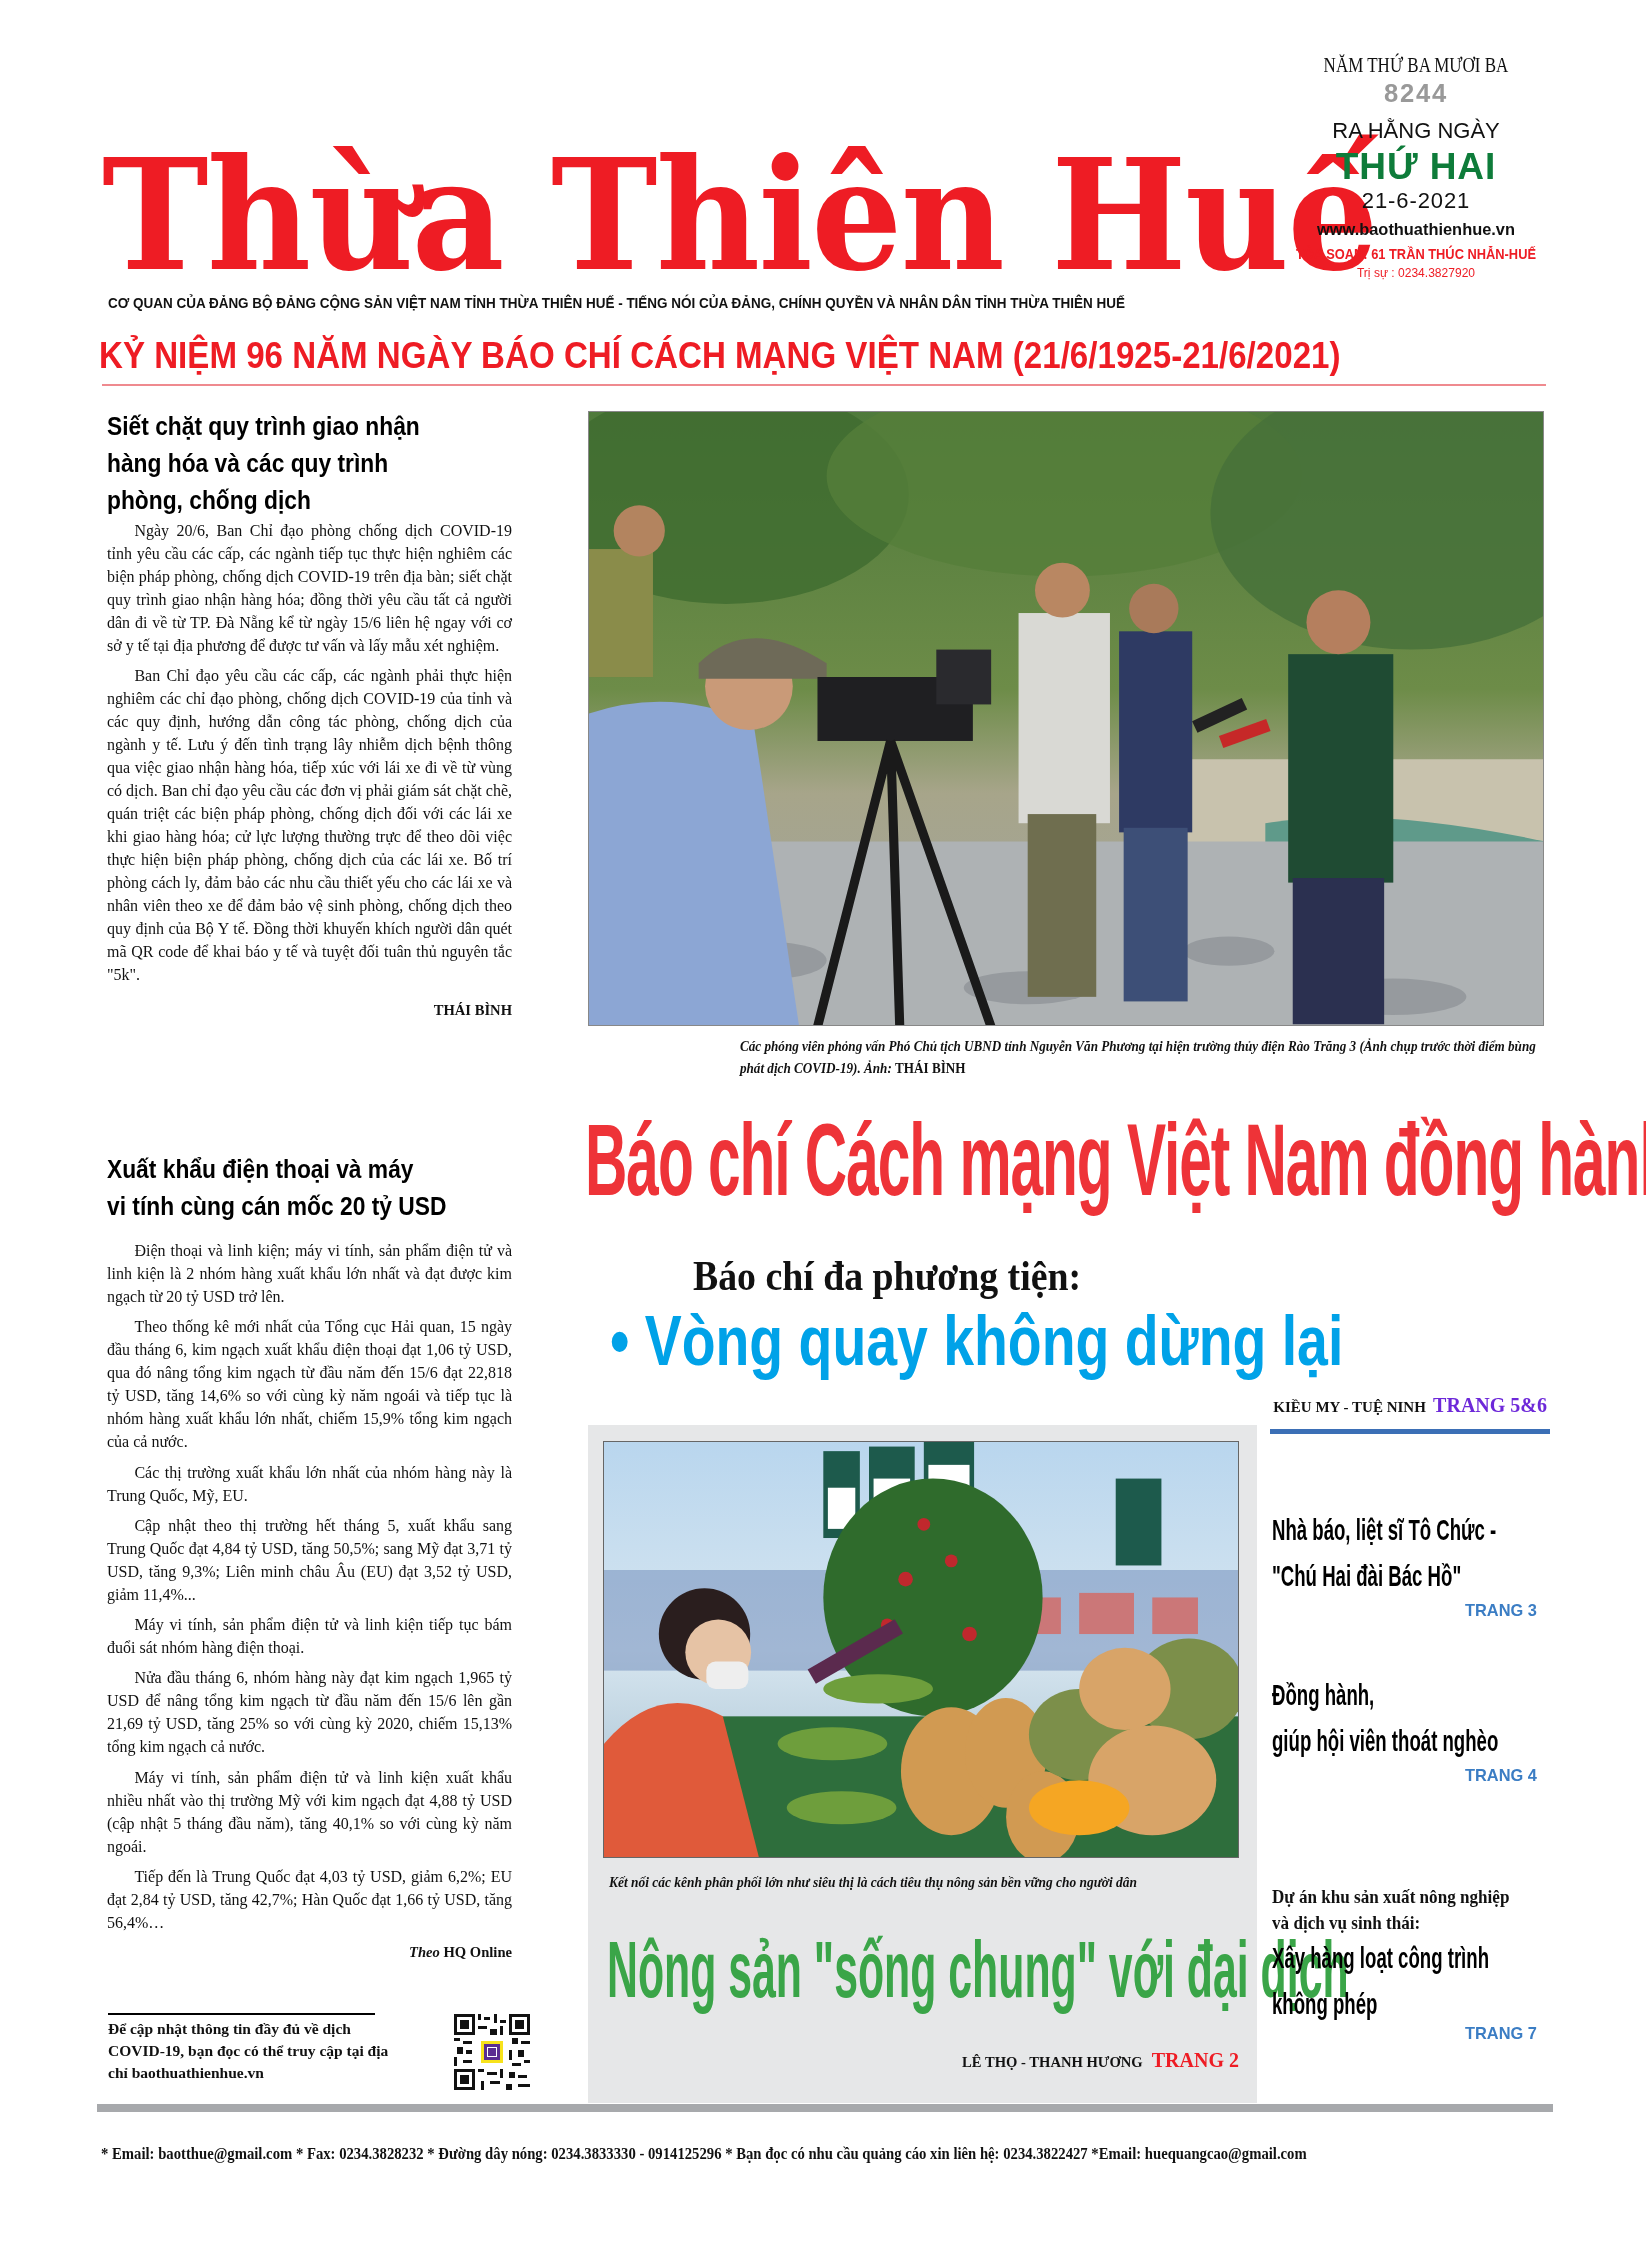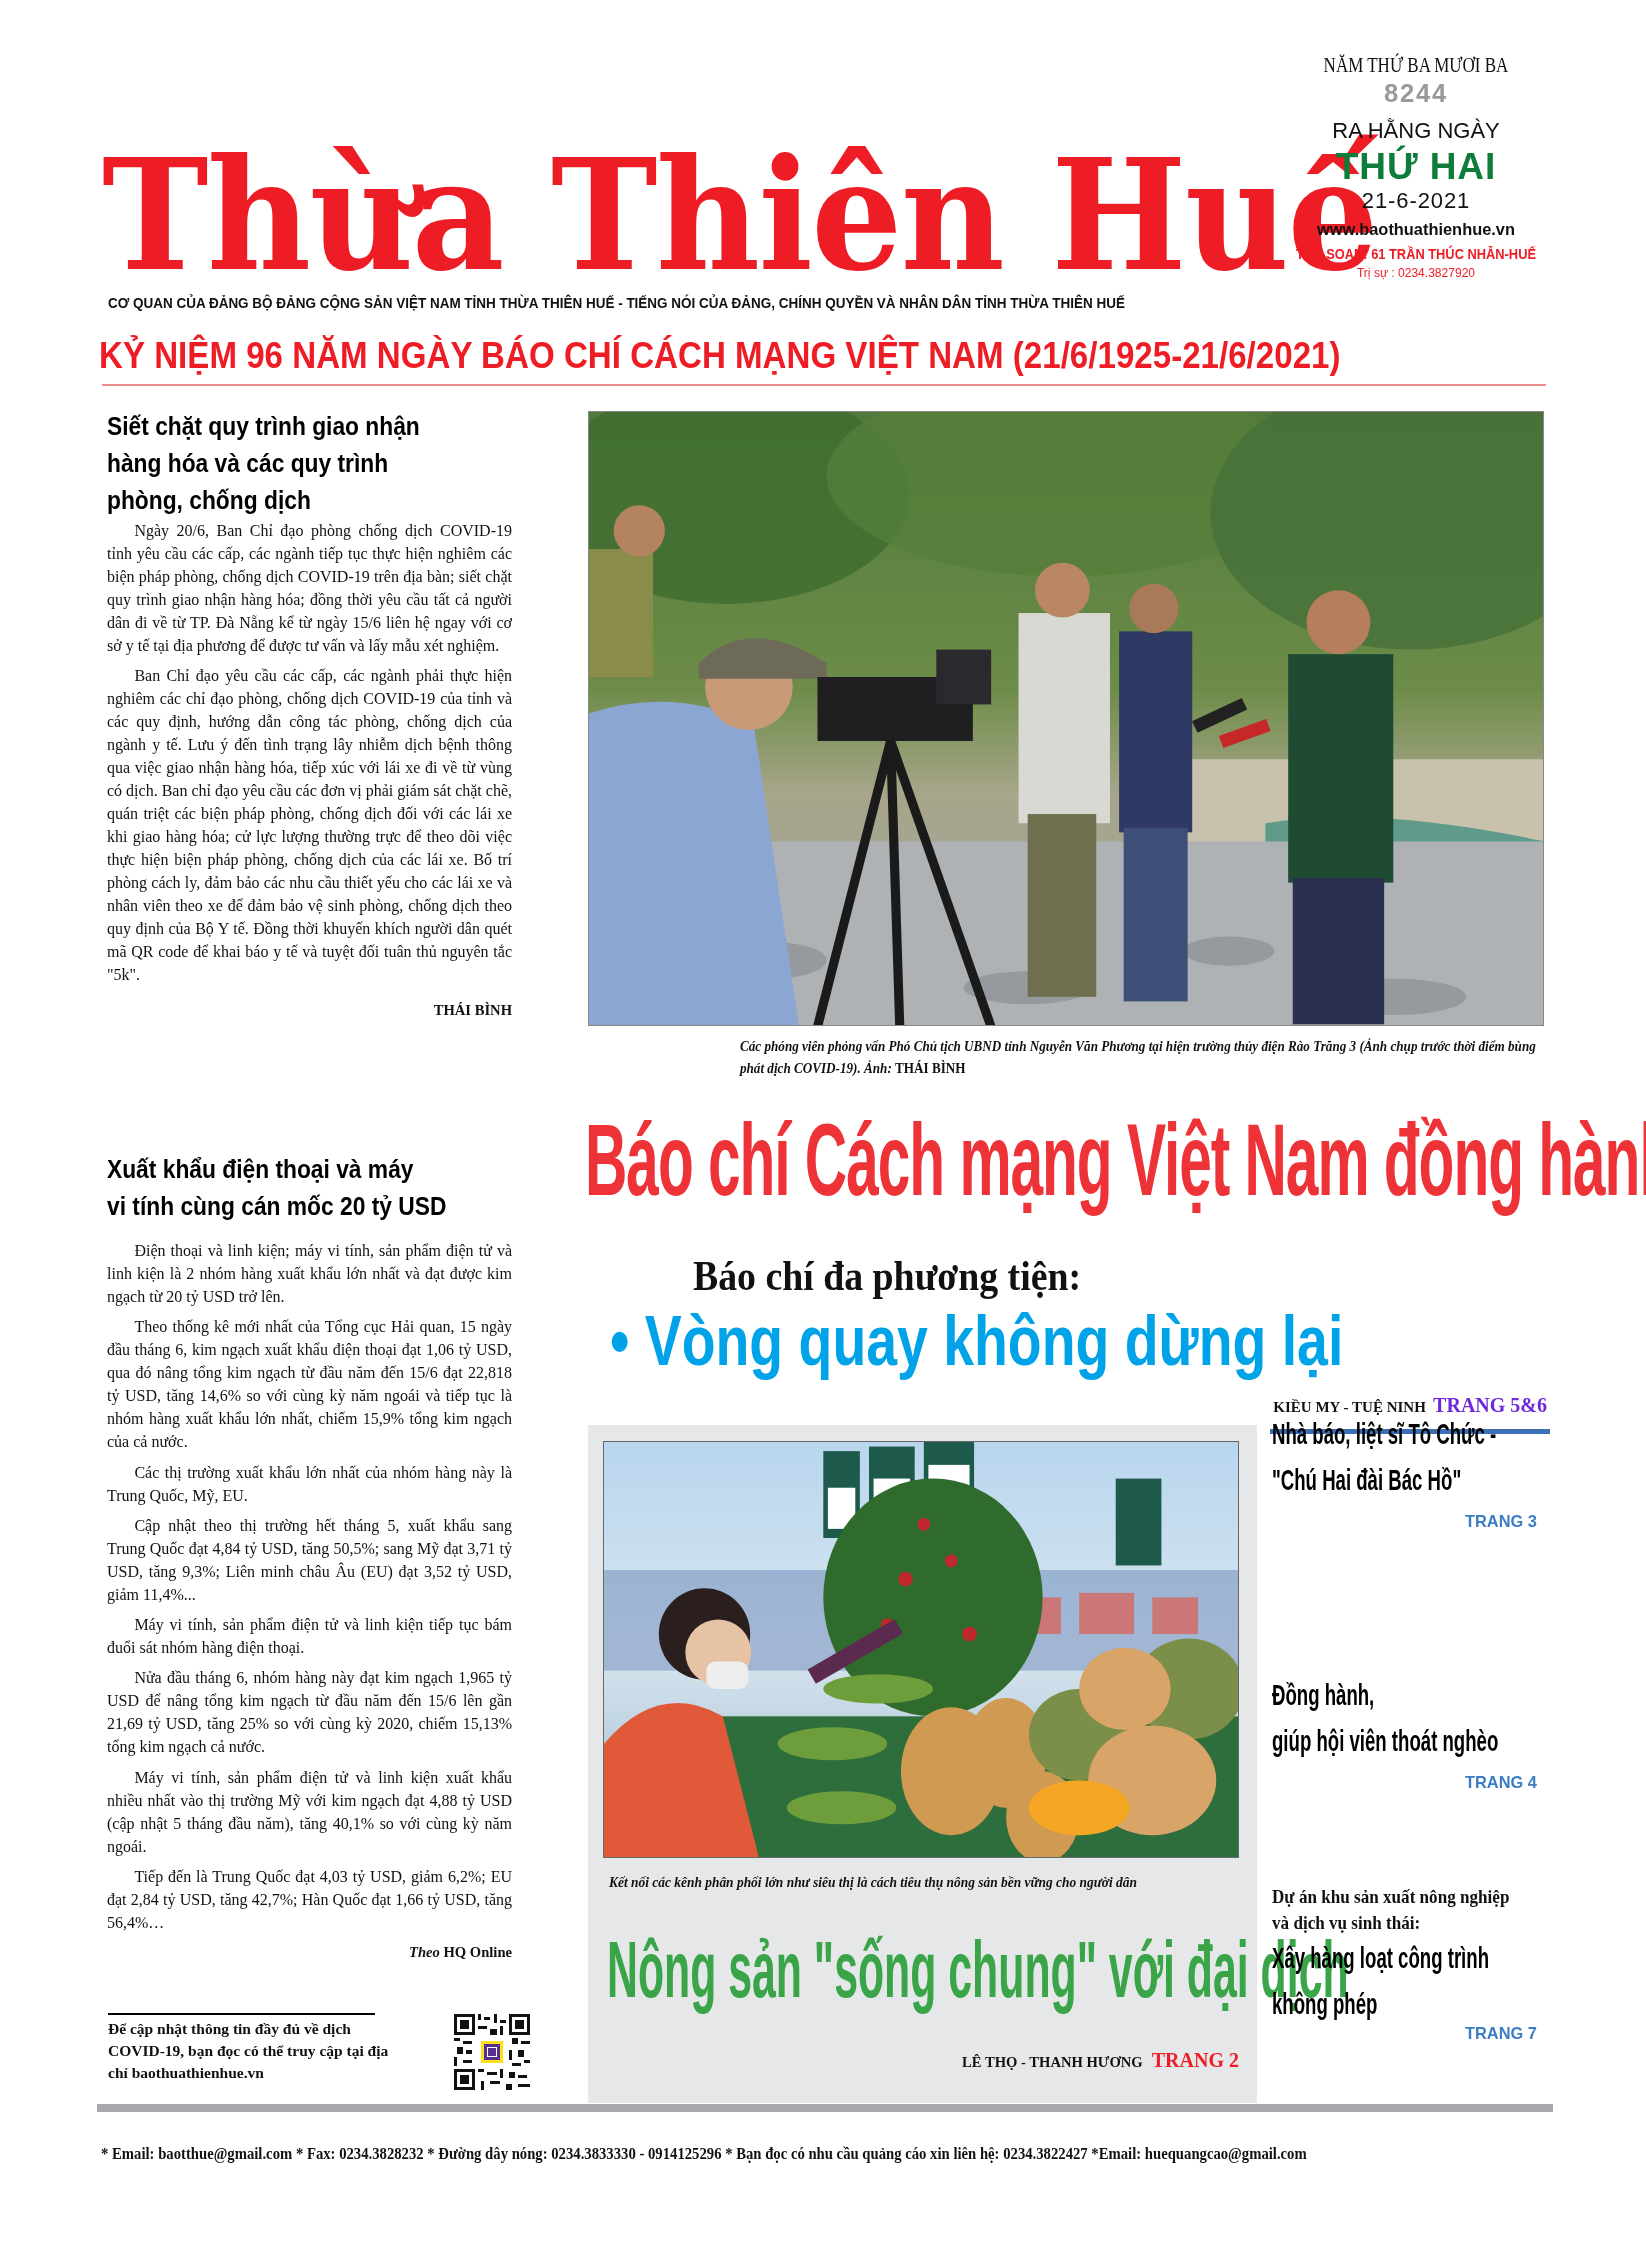"Nhà báo, liệt sĩ Tô" #teaser1 { top: 1411px -> 1507px }
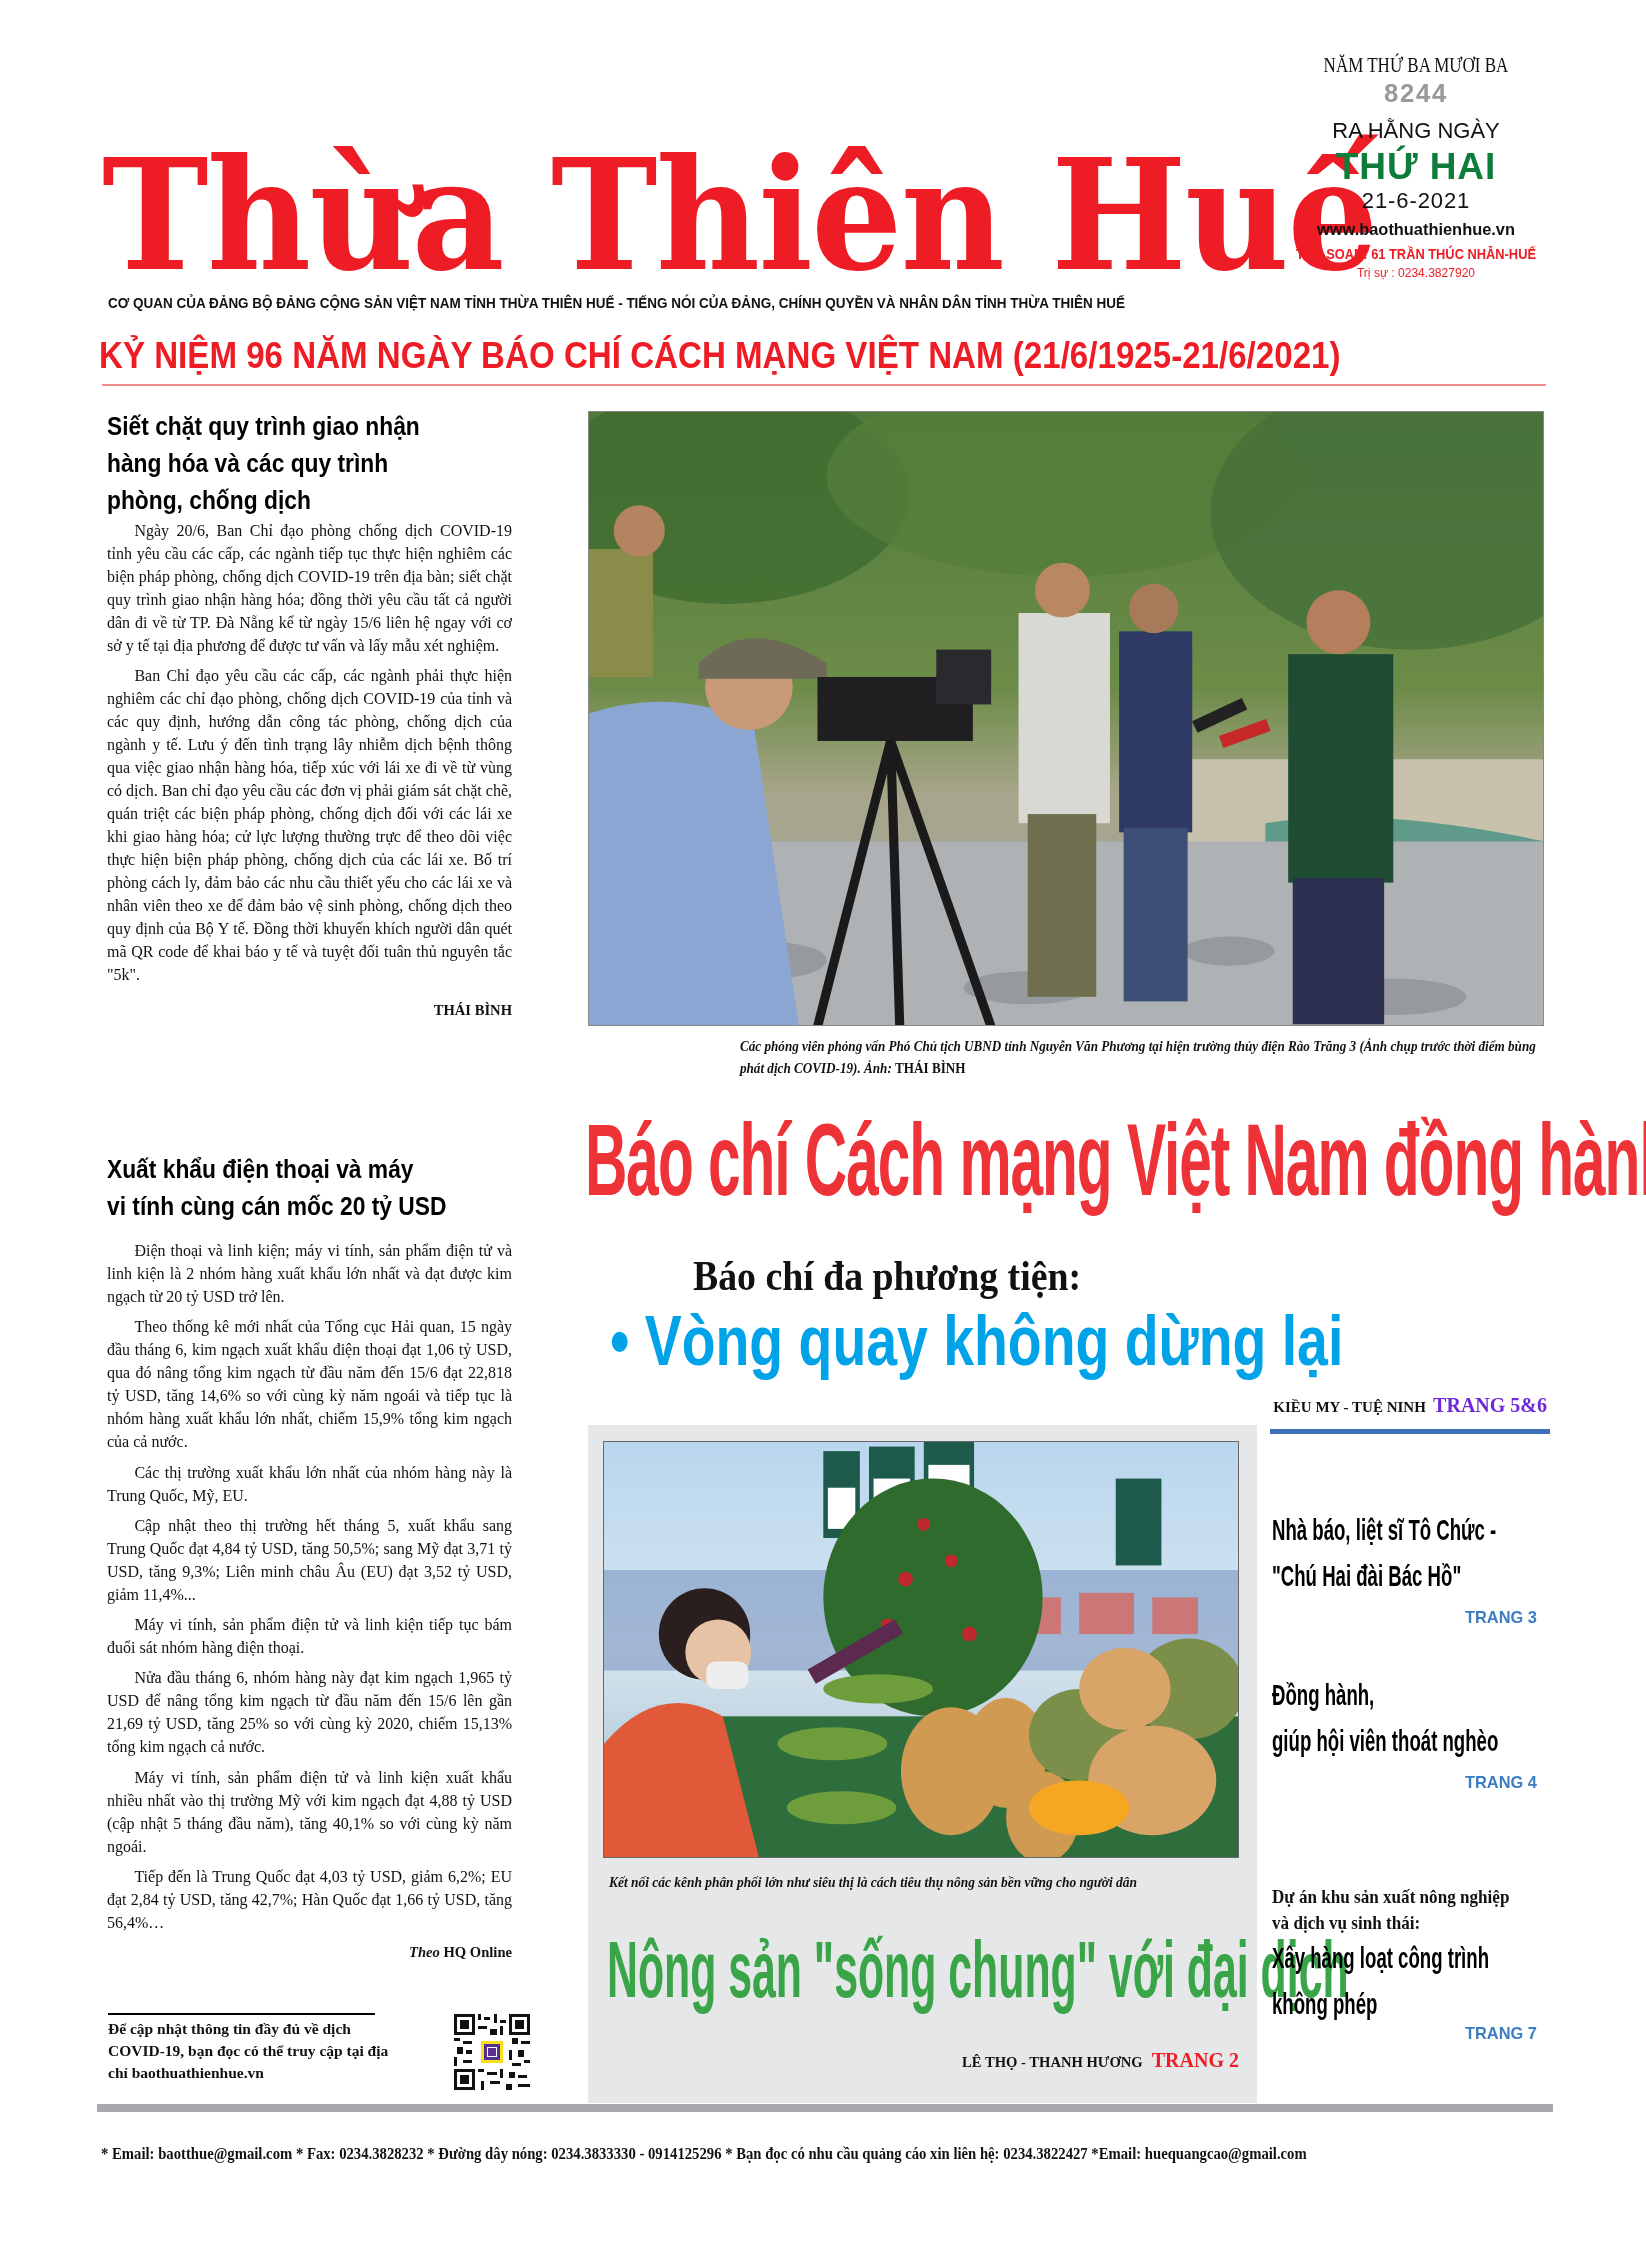"TRANG 3" .teaser-page { margin-top: 9px -> 2px }
